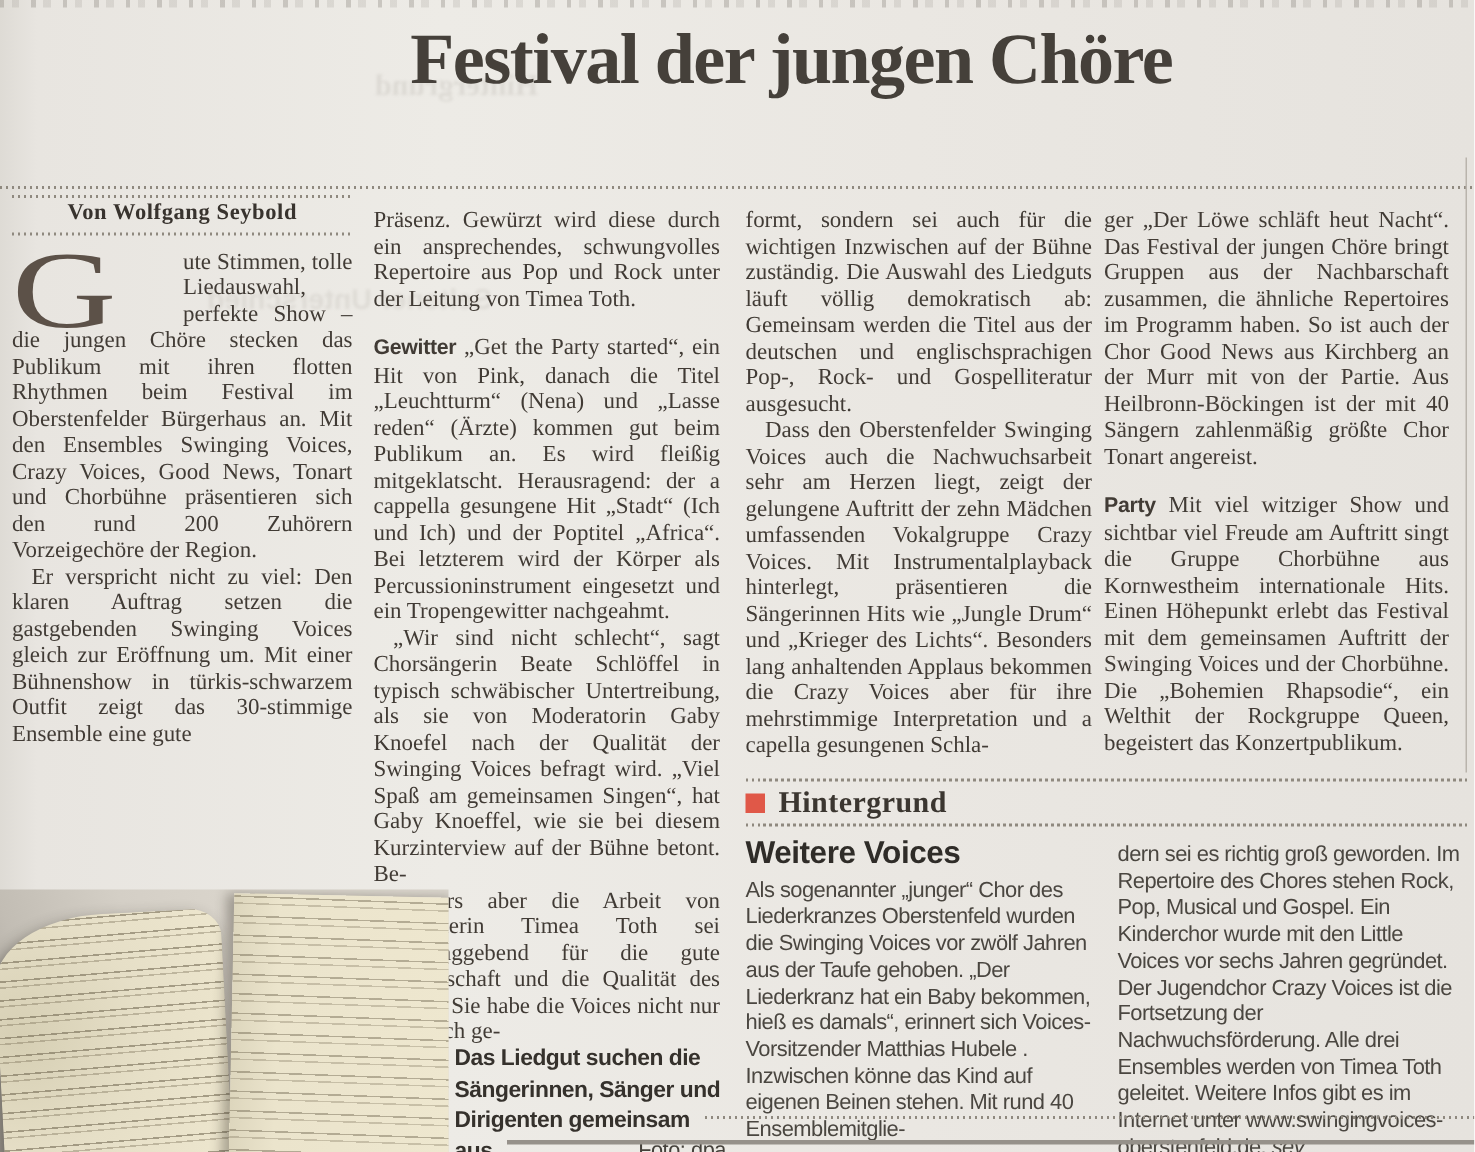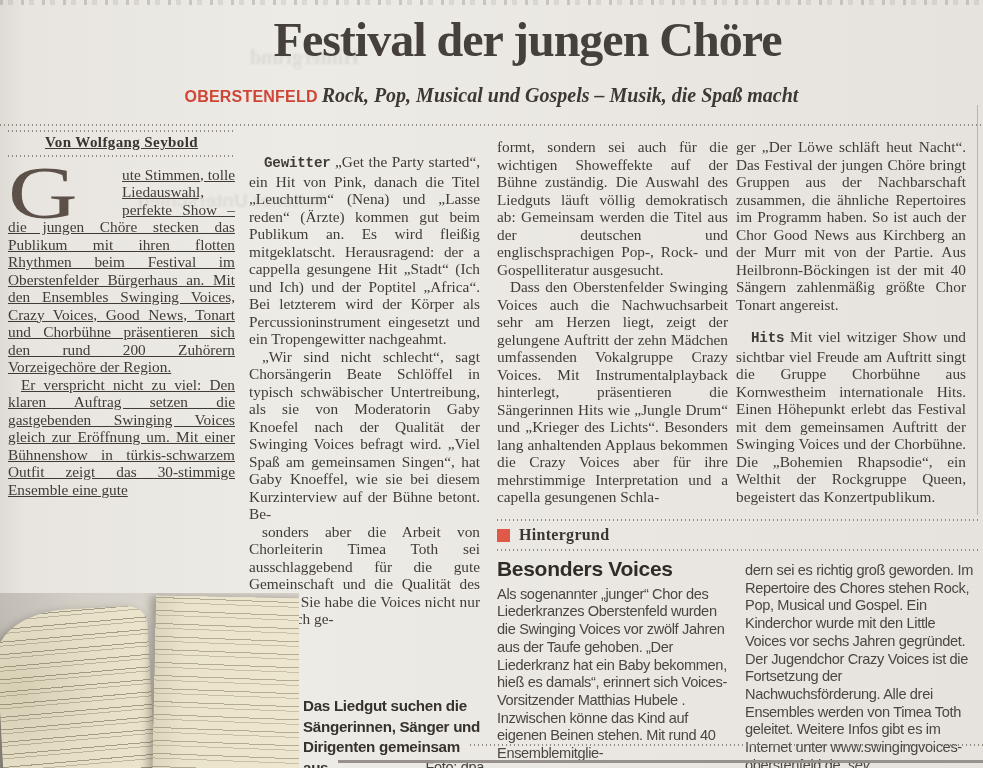"OBERSTENFELD Rock, Pop, Musical und" div.kicker-row { html: <div> <span>OBERSTENFELD</span> <span>Rock, Pop, Musical und Gospels – Musik, die Spaß macht</span> </div> -> none }
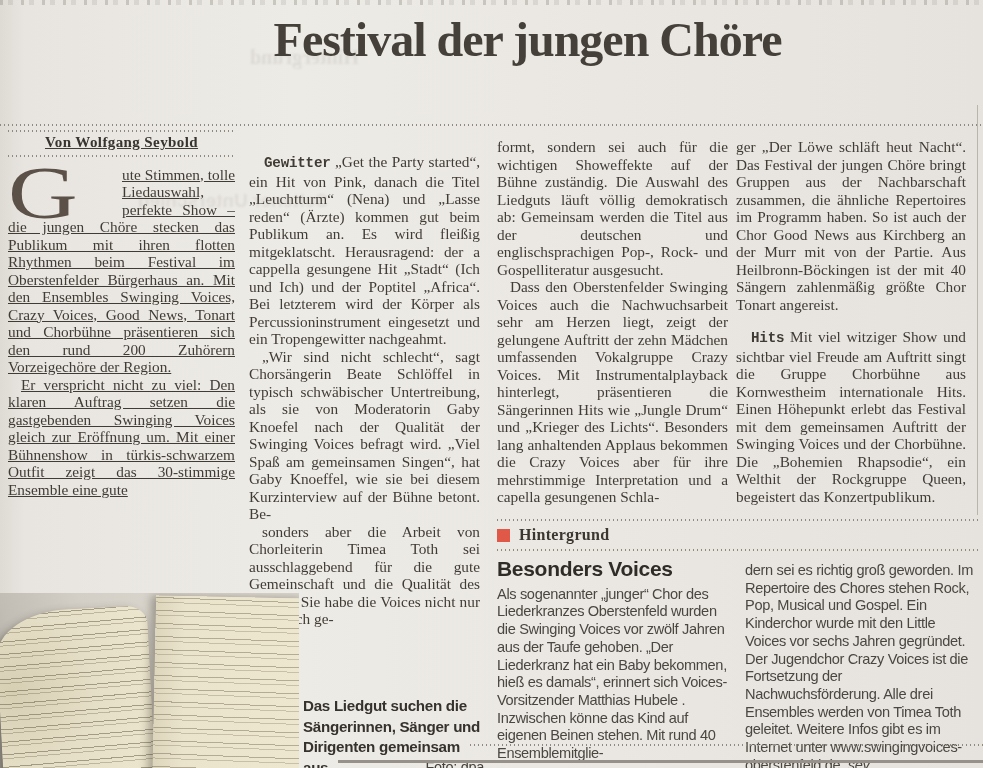"Von Wolfgang Seybold" .col1 { text-decoration: underline -> none }
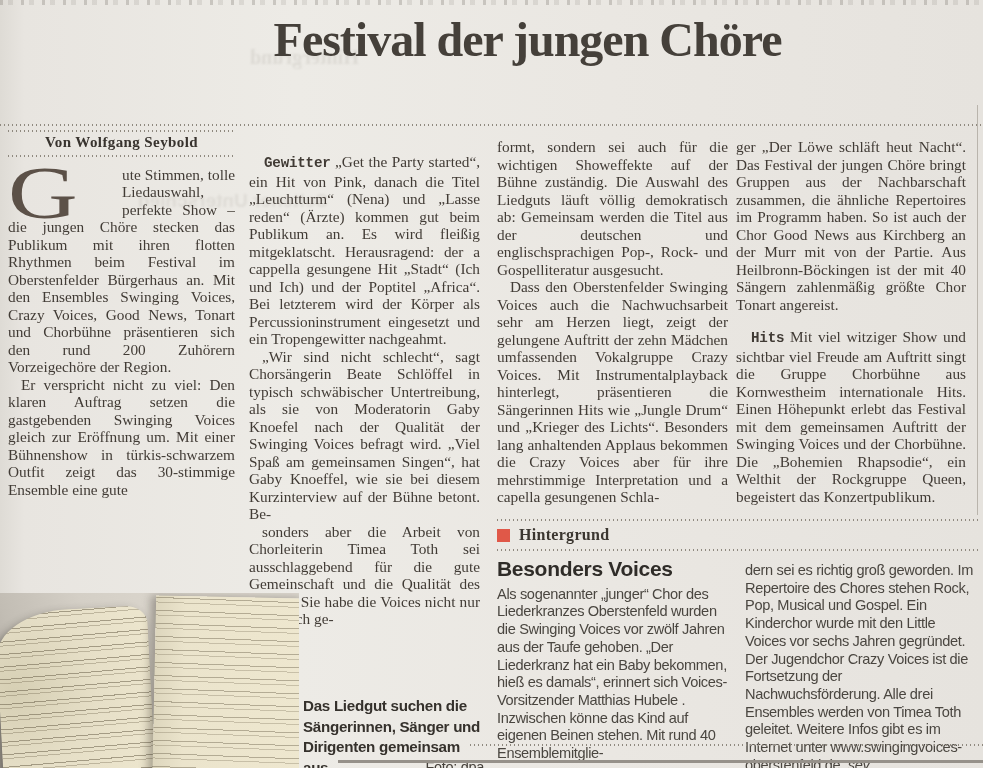"Präsenz. Gewürzt wird diese durch" p.nofirstindent { html: none -> <p>Präsenz. Gewürzt wird diese durch ein ansprechendes, schwungvolles Repertoire aus Pop und Rock unter der Leitung von Timea Toth.</p> }
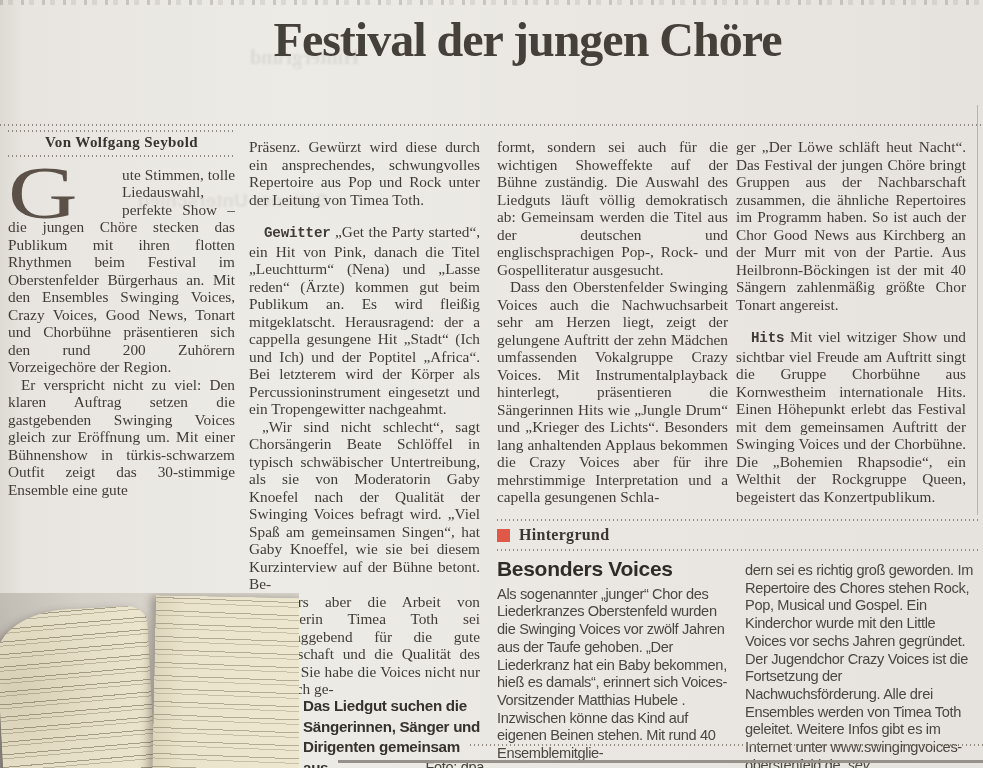"formt, sondern sei auch für" p.nofirstindent { text: Showeffekte -> Inzwischen }
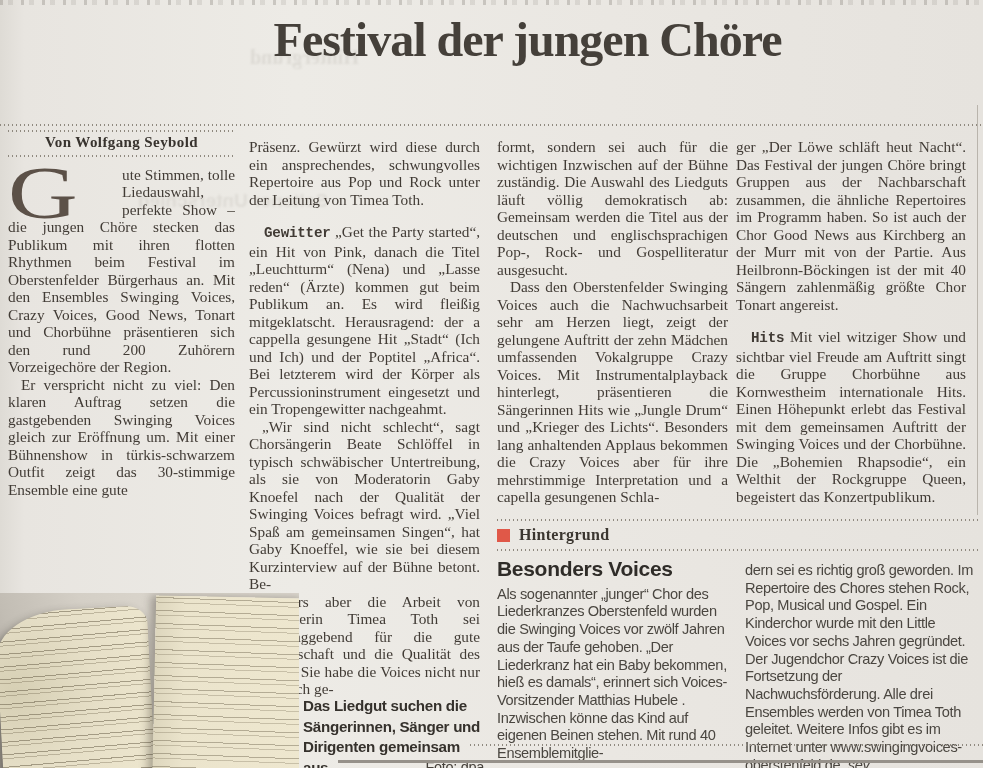"Gewitter" .leadin { font-family: Liberation Mono, monospace -> Liberation Sans, sans-serif; margin-left: 15px -> none }
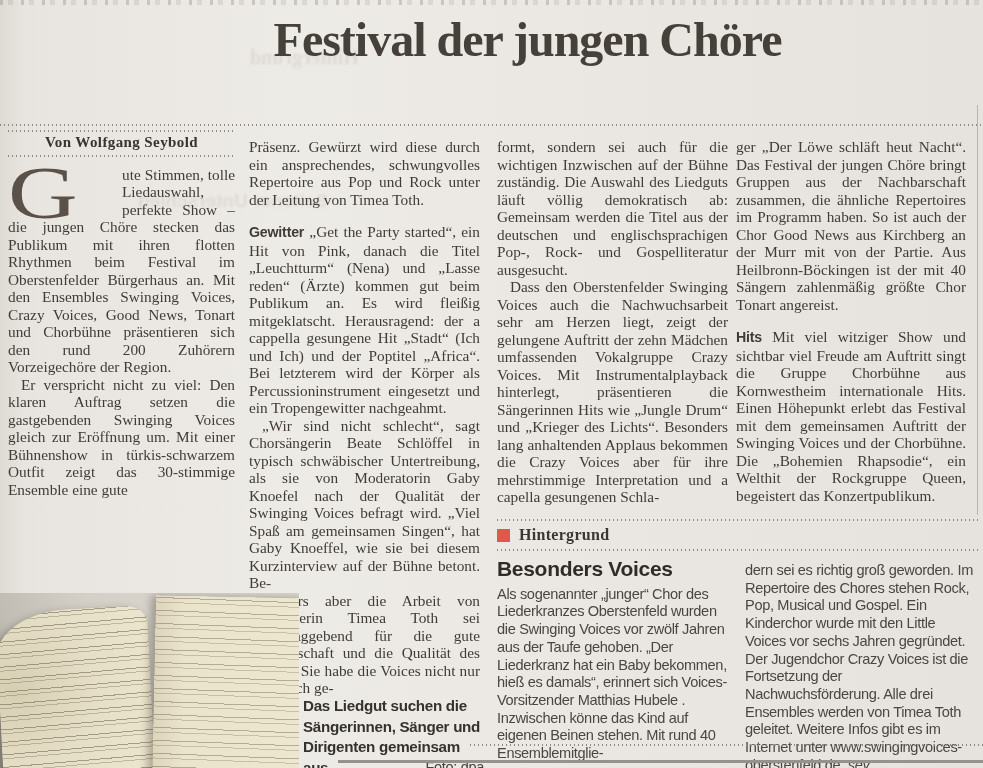"Hits" span.leadin { text: Hits -> Party }
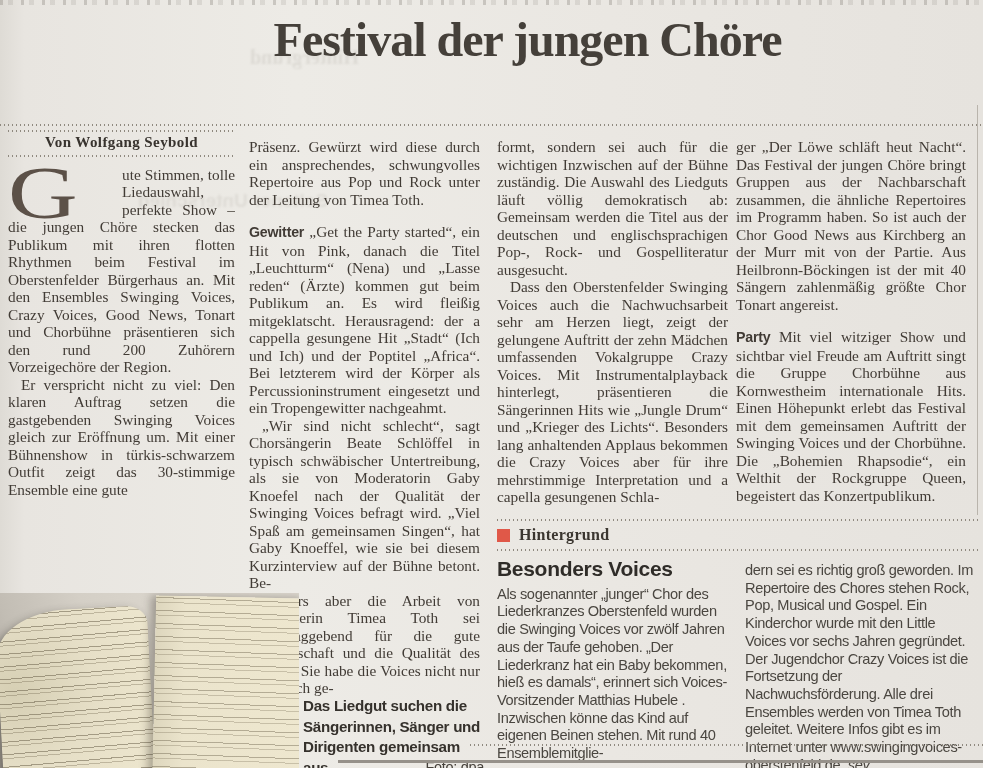"Hintergrund" .hg-label { font-size: 16px -> 20px }
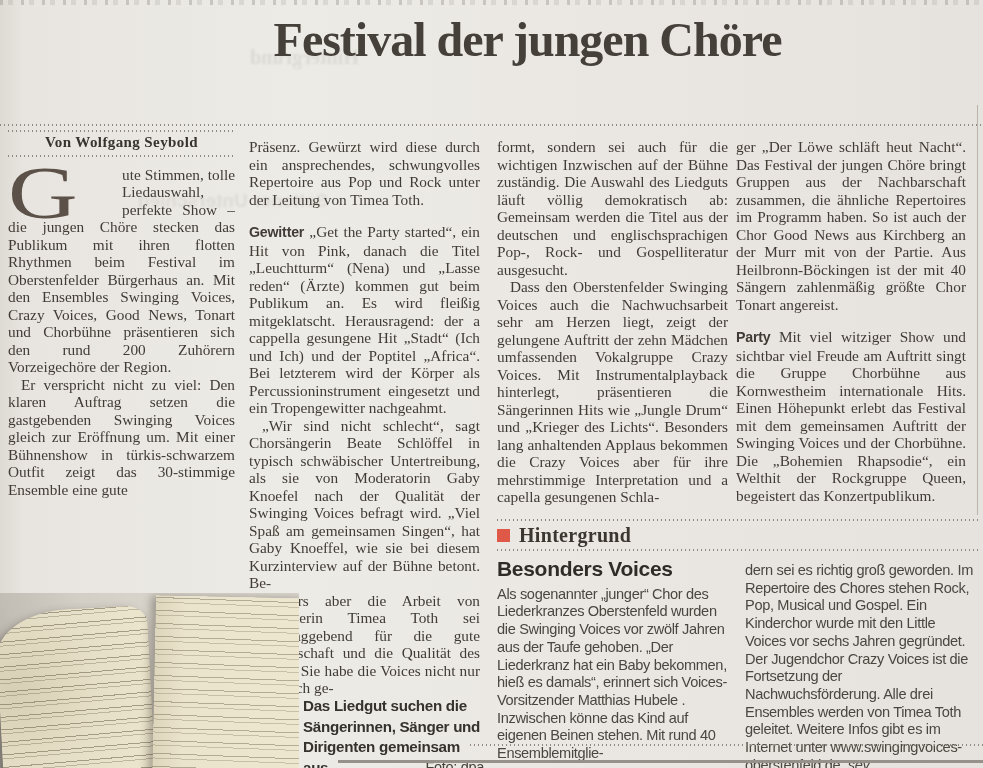"Besonders Voices" h2.box-title { text: Besonders -> Weitere }
